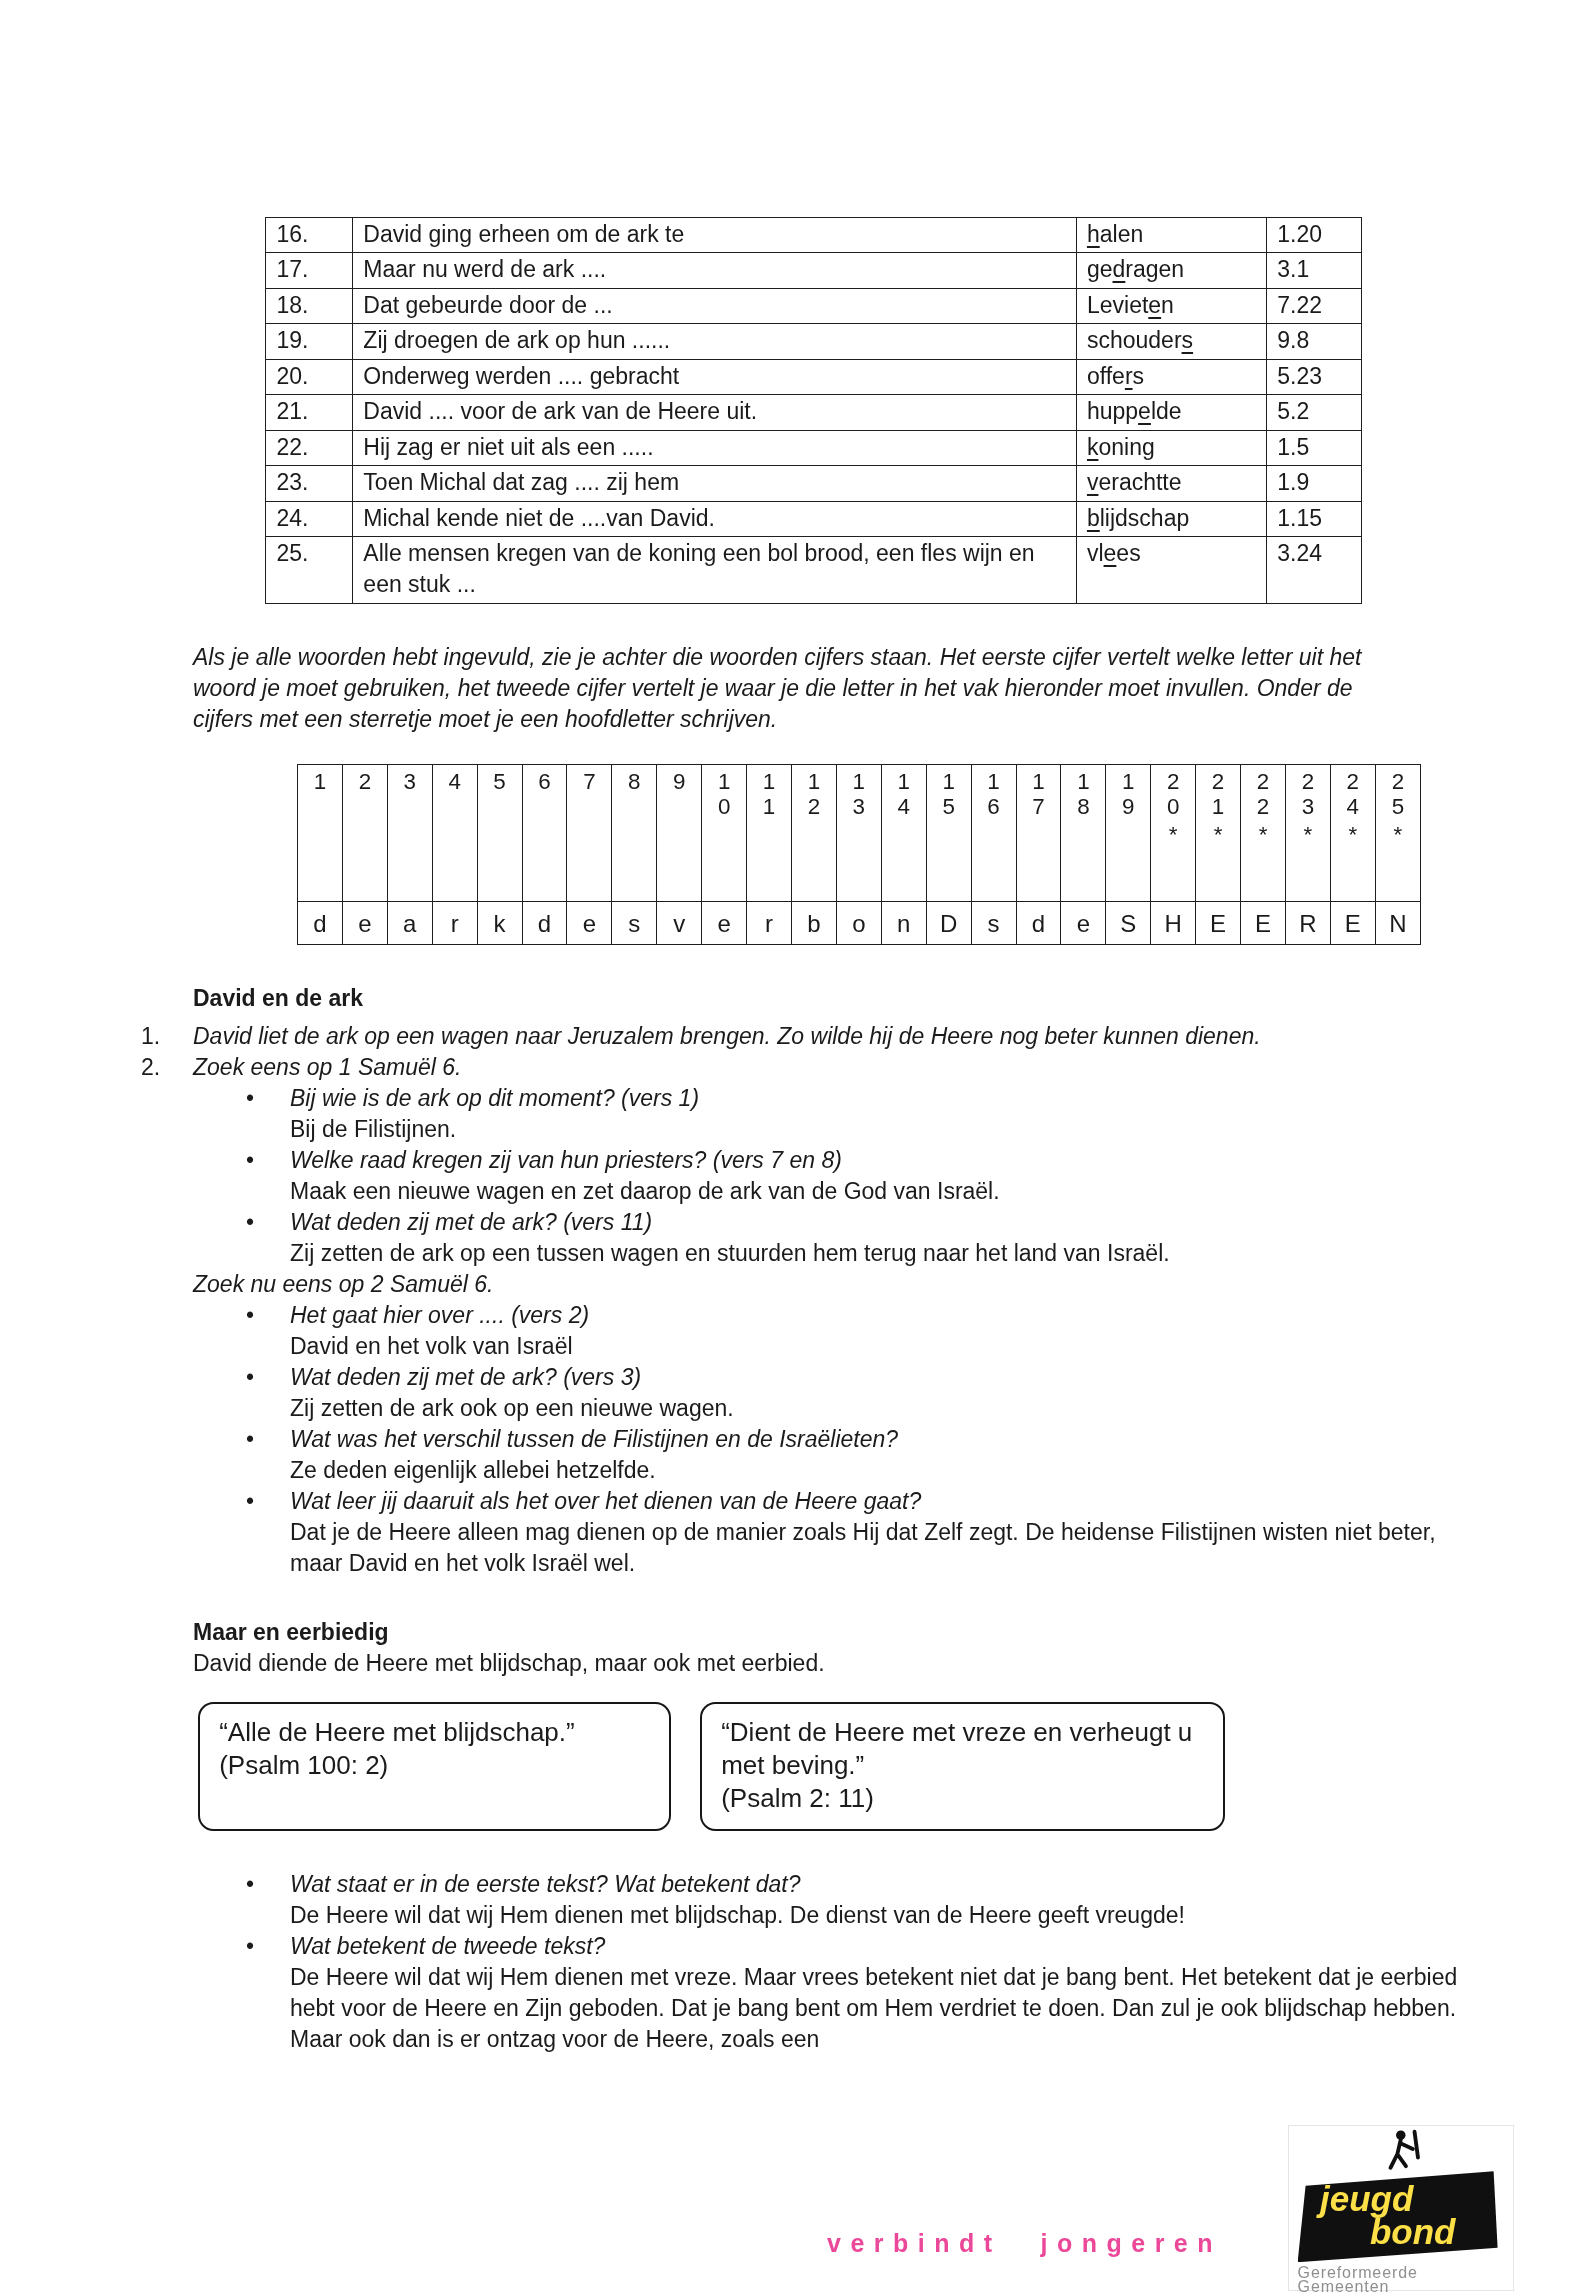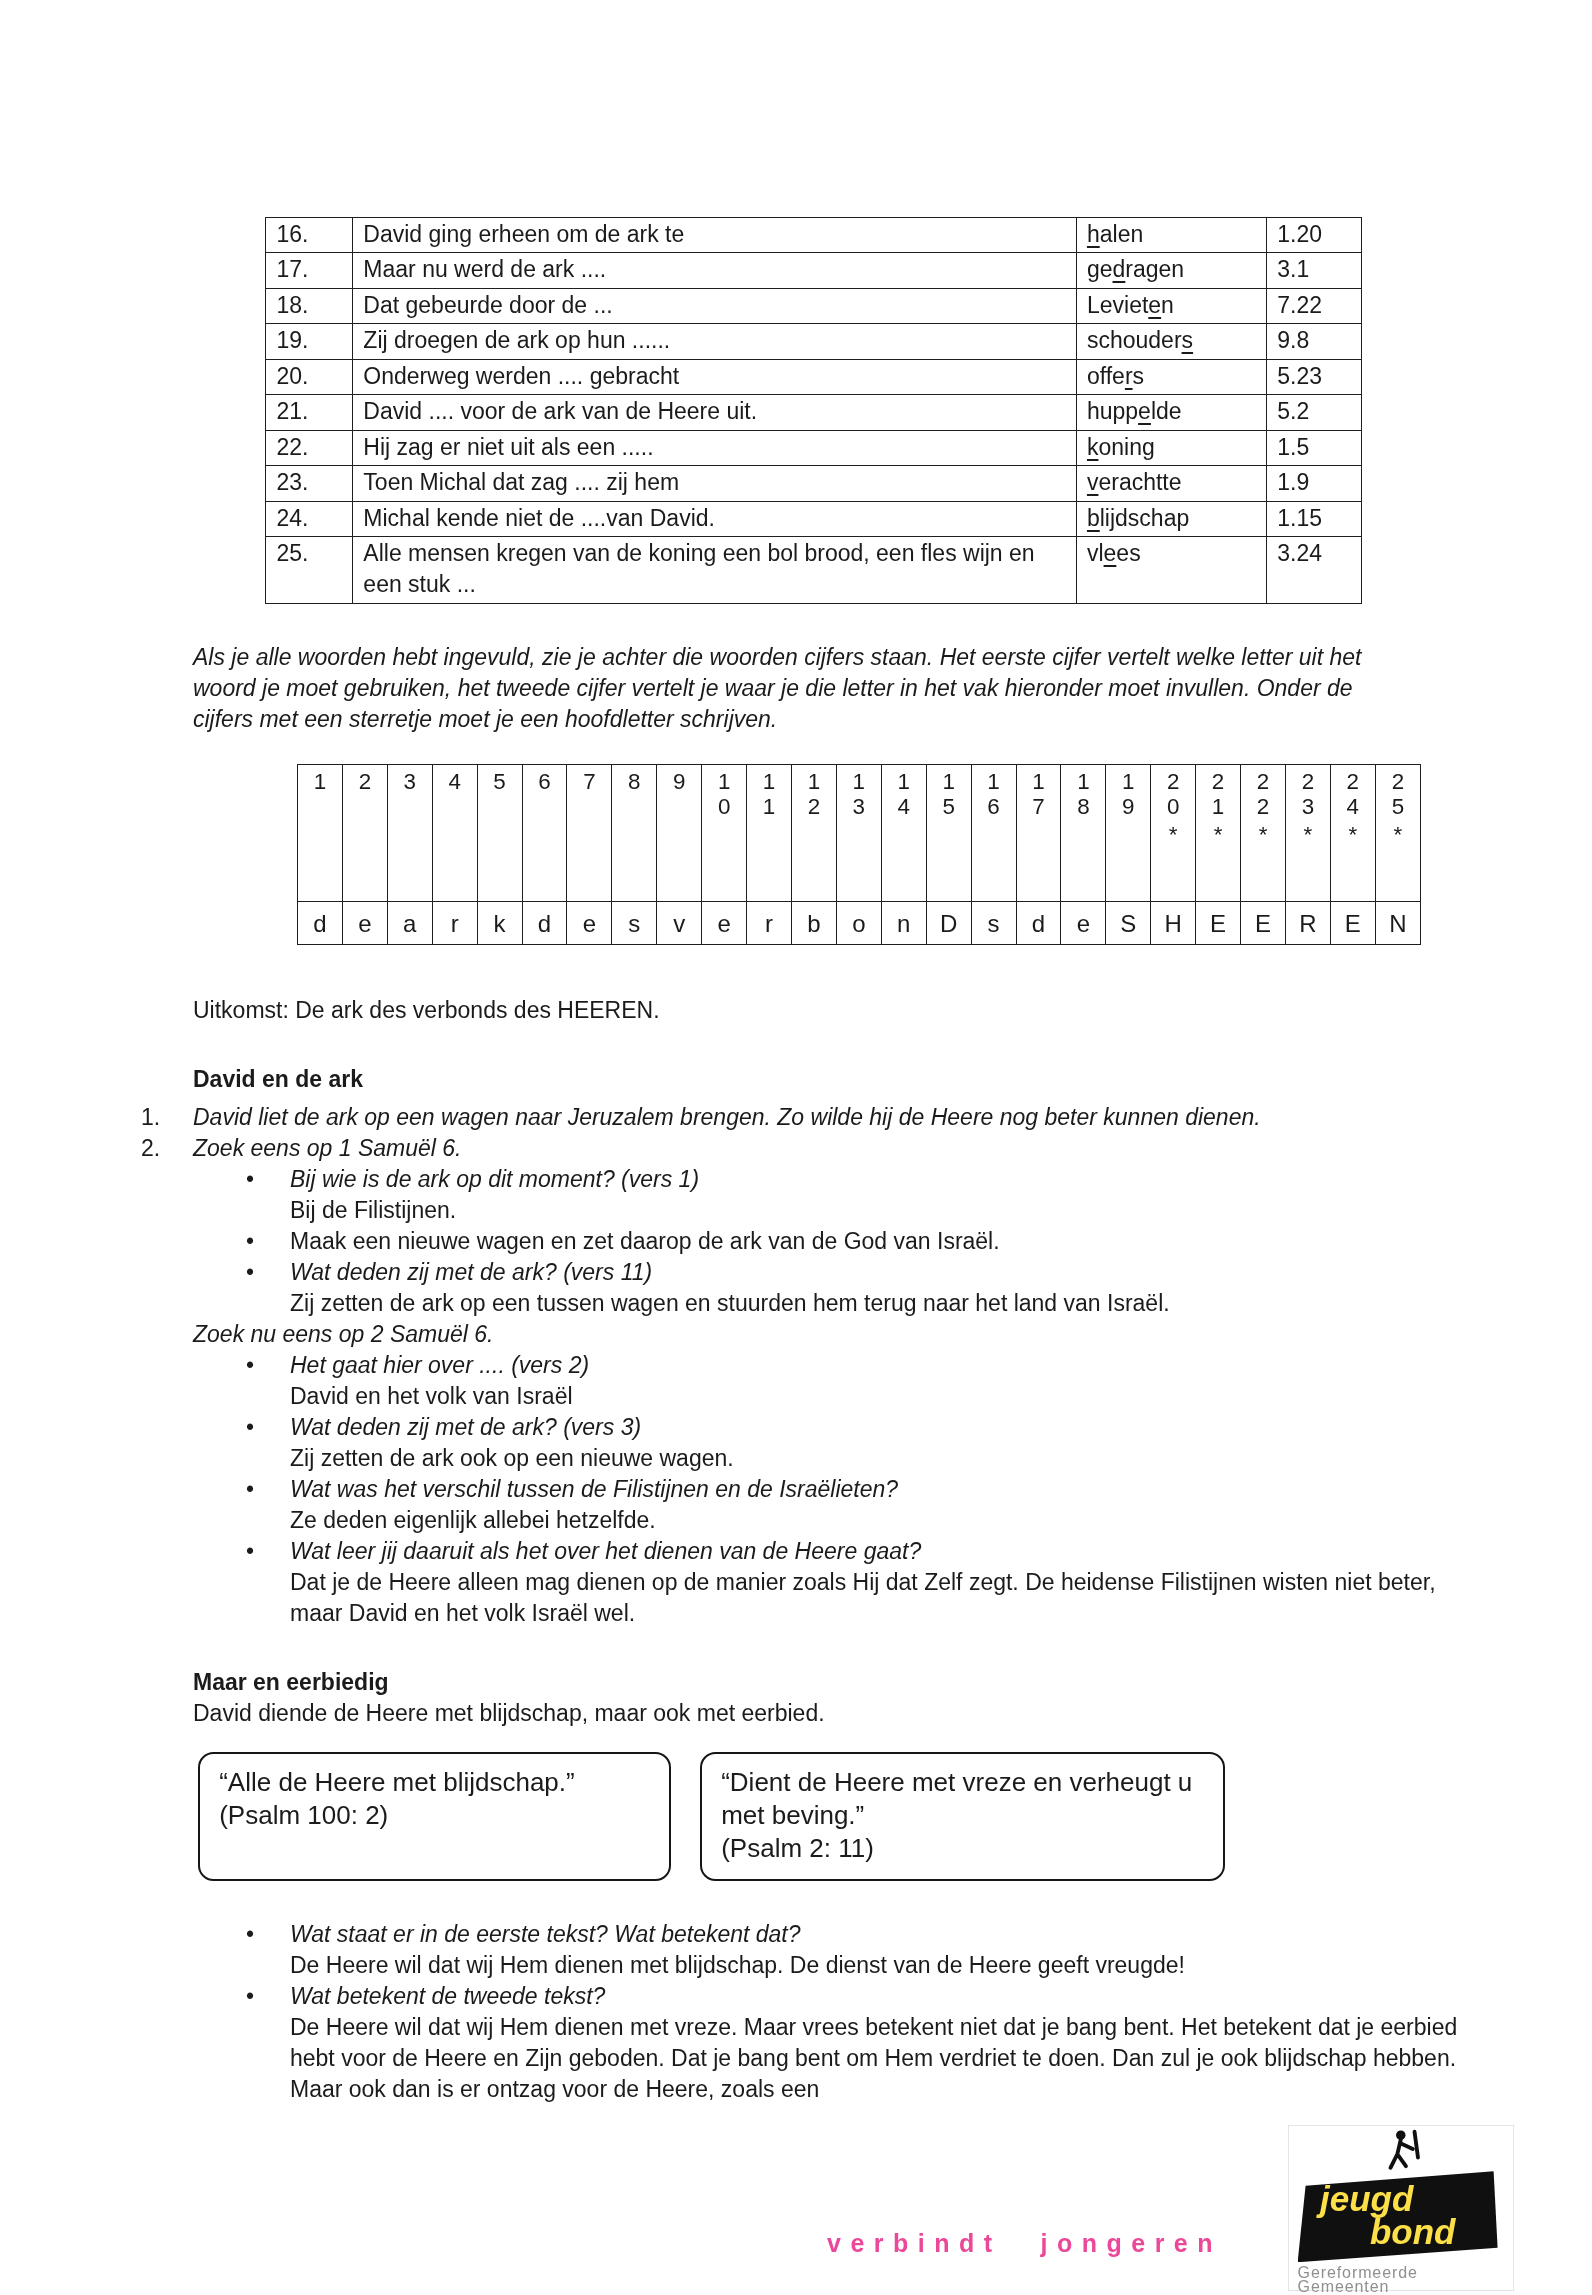"Uitkomst: De ark des verbonds" p.result { html: <p>Uitkomst: De ark des verbonds des HEEREN.</p> -> none }
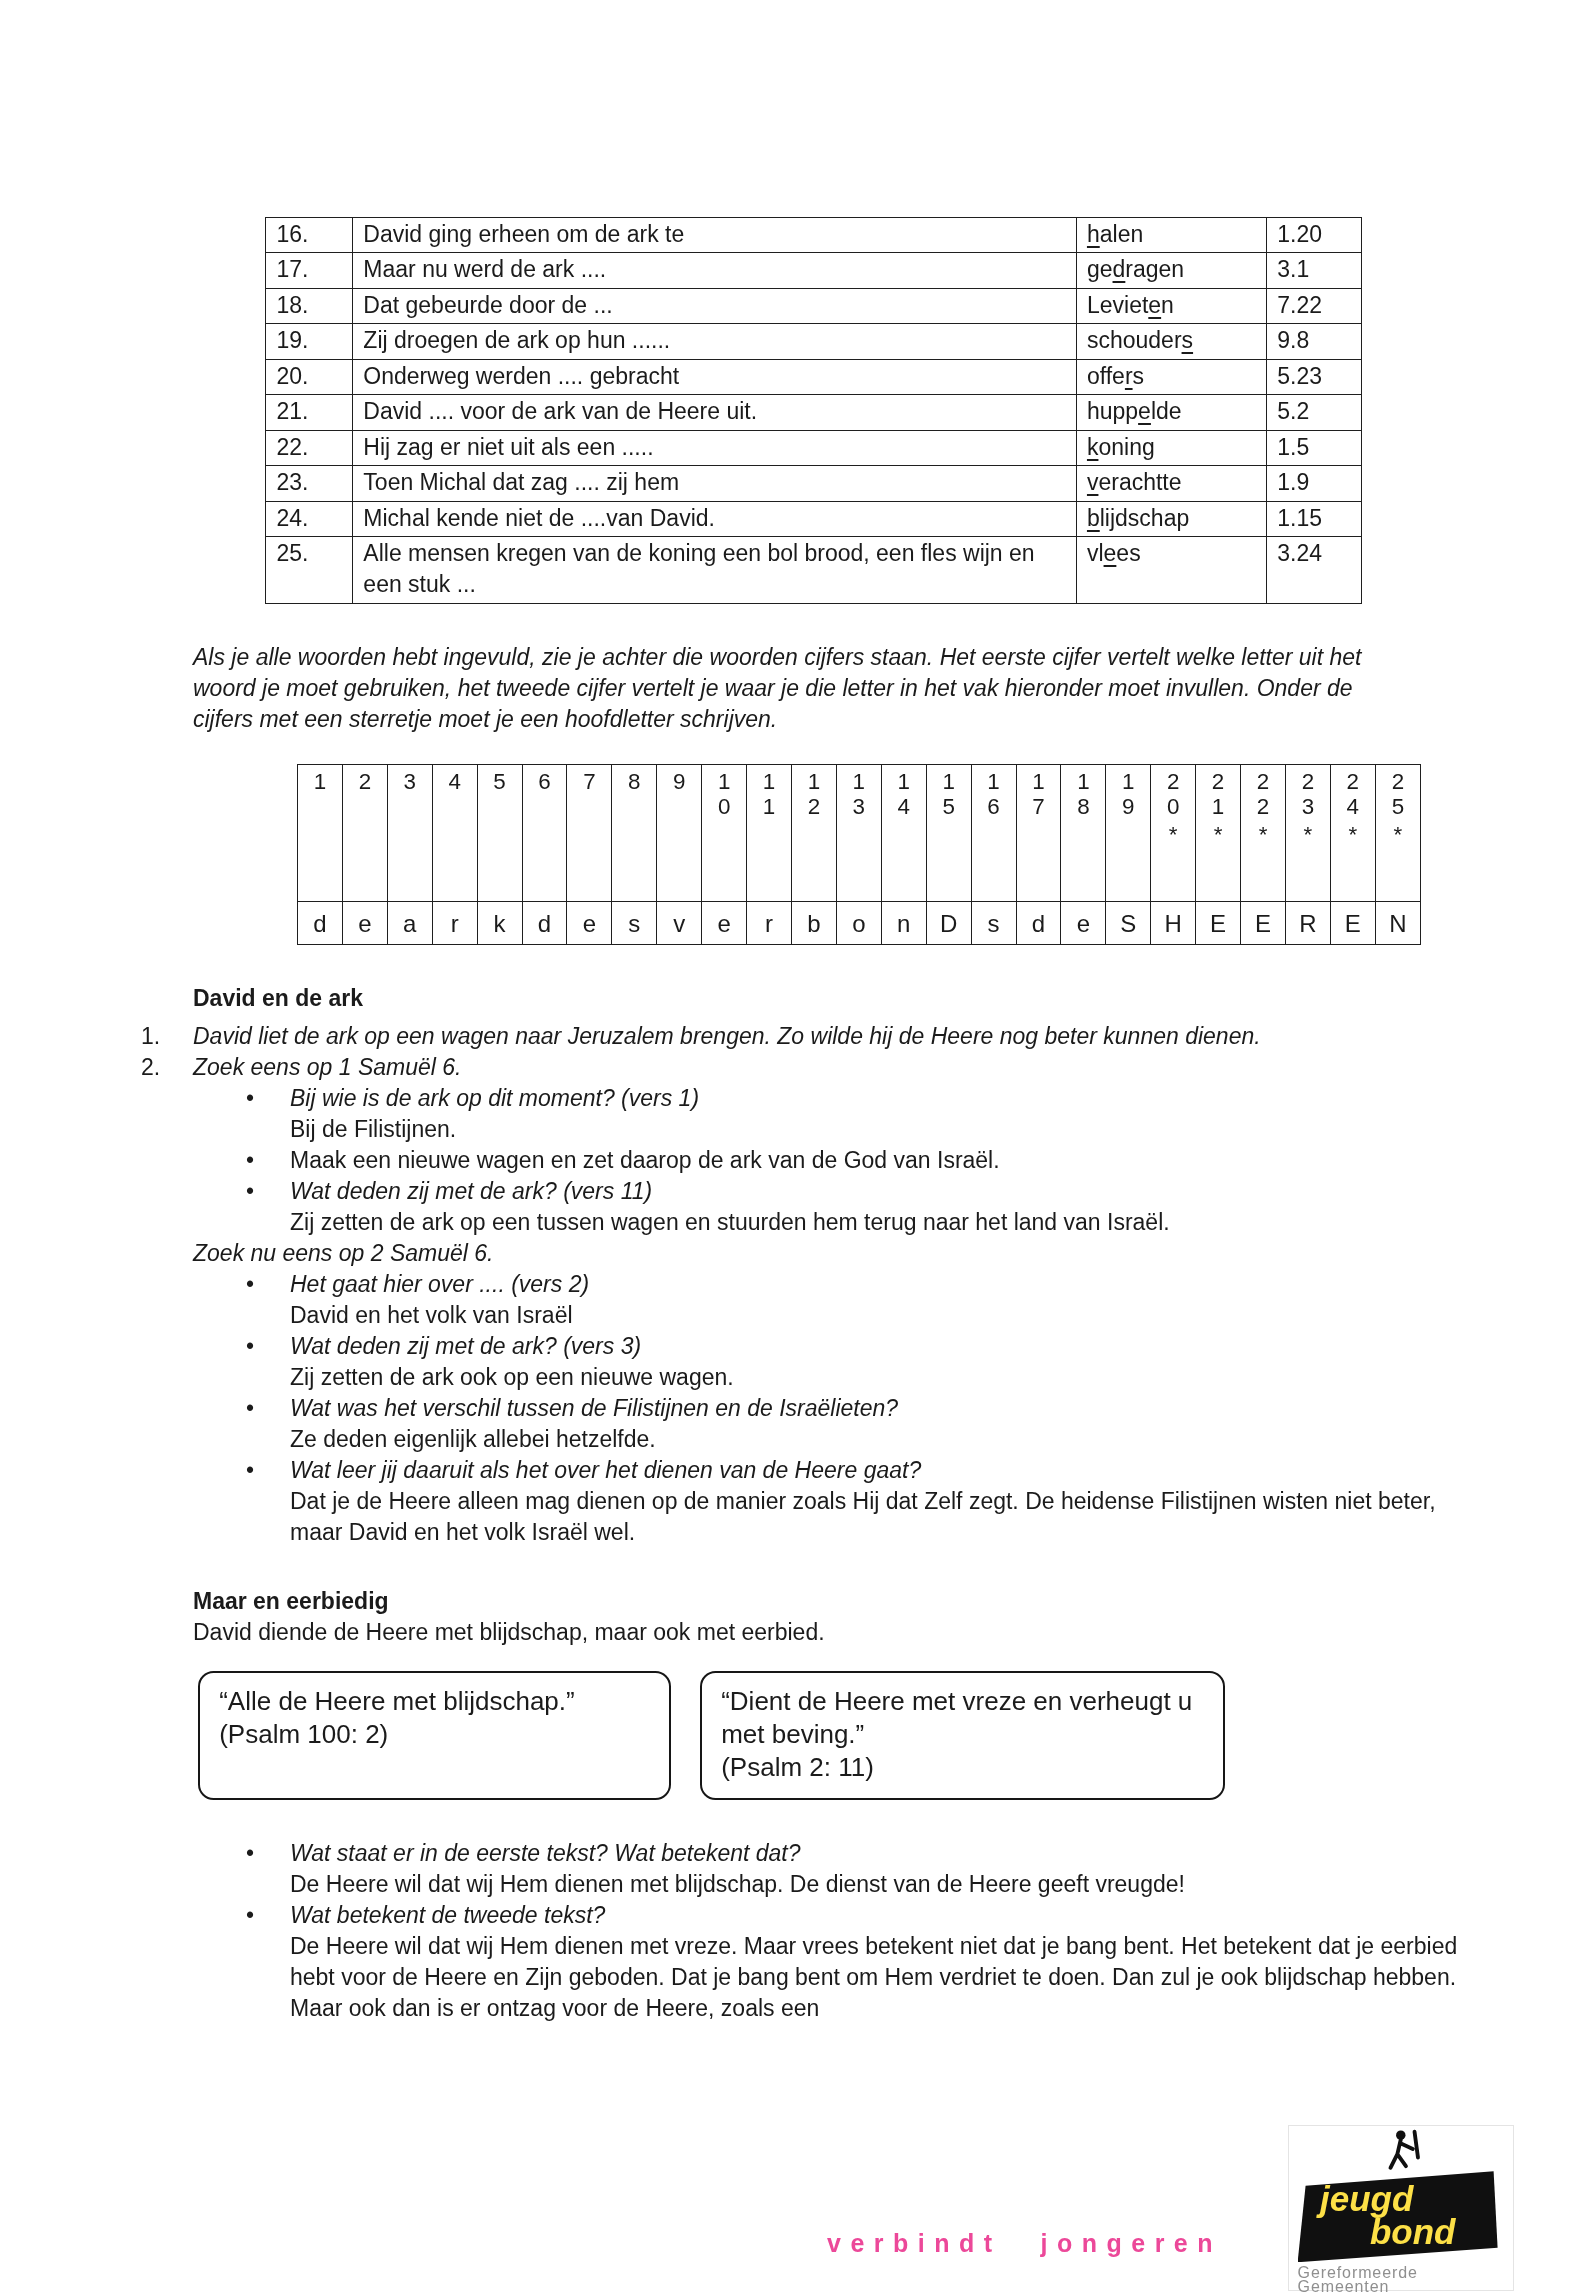"Welke raad kregen zij van" div.q { html: none -> <div>Welke raad kregen zij van hun priesters? (vers 7 en 8)</div> }
